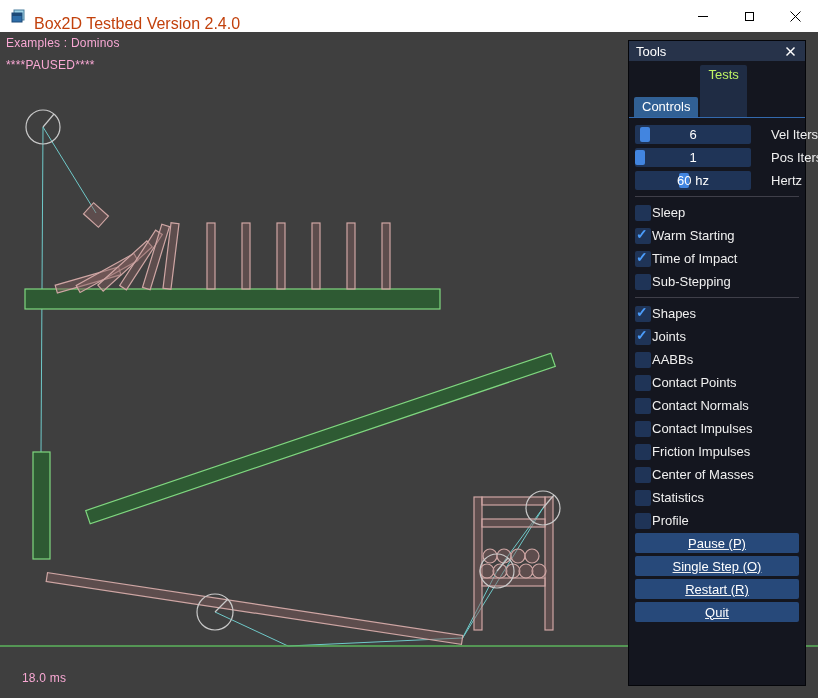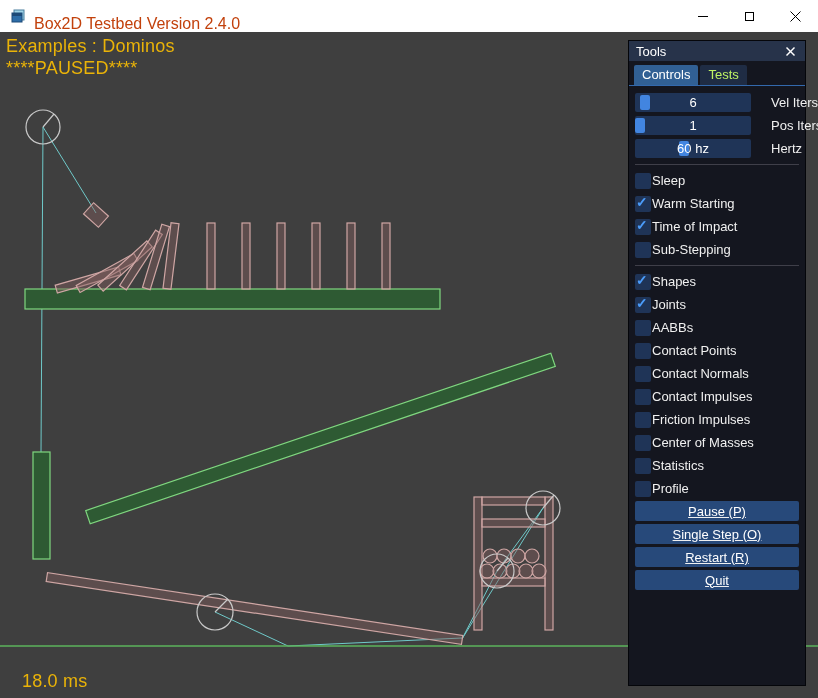"Examples : Dominos" .overlay-text { color: #eab308 -> #f9a8d4; font-size: 18px -> 12px }
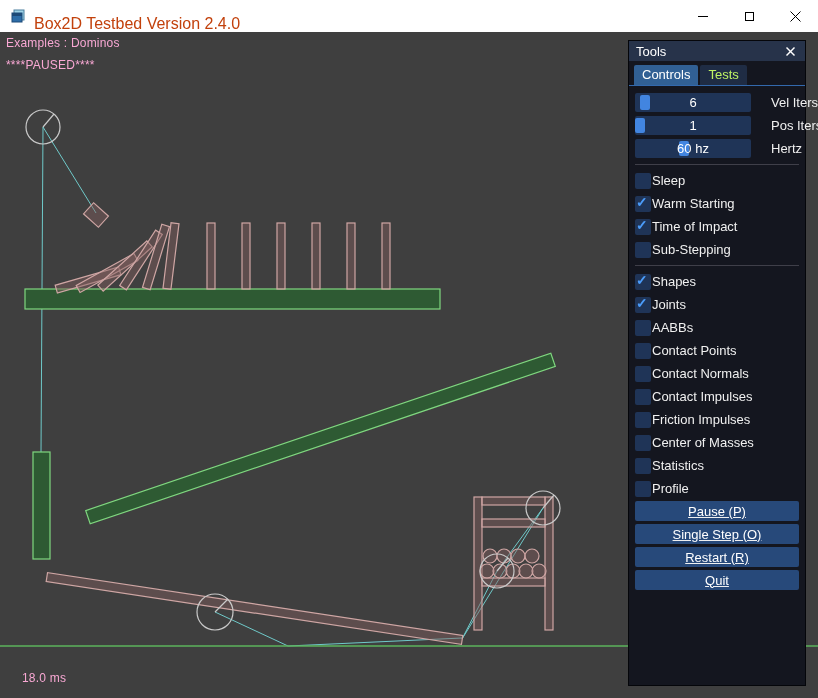"Controls" .tab.active { margin-top: none -> 32px }
